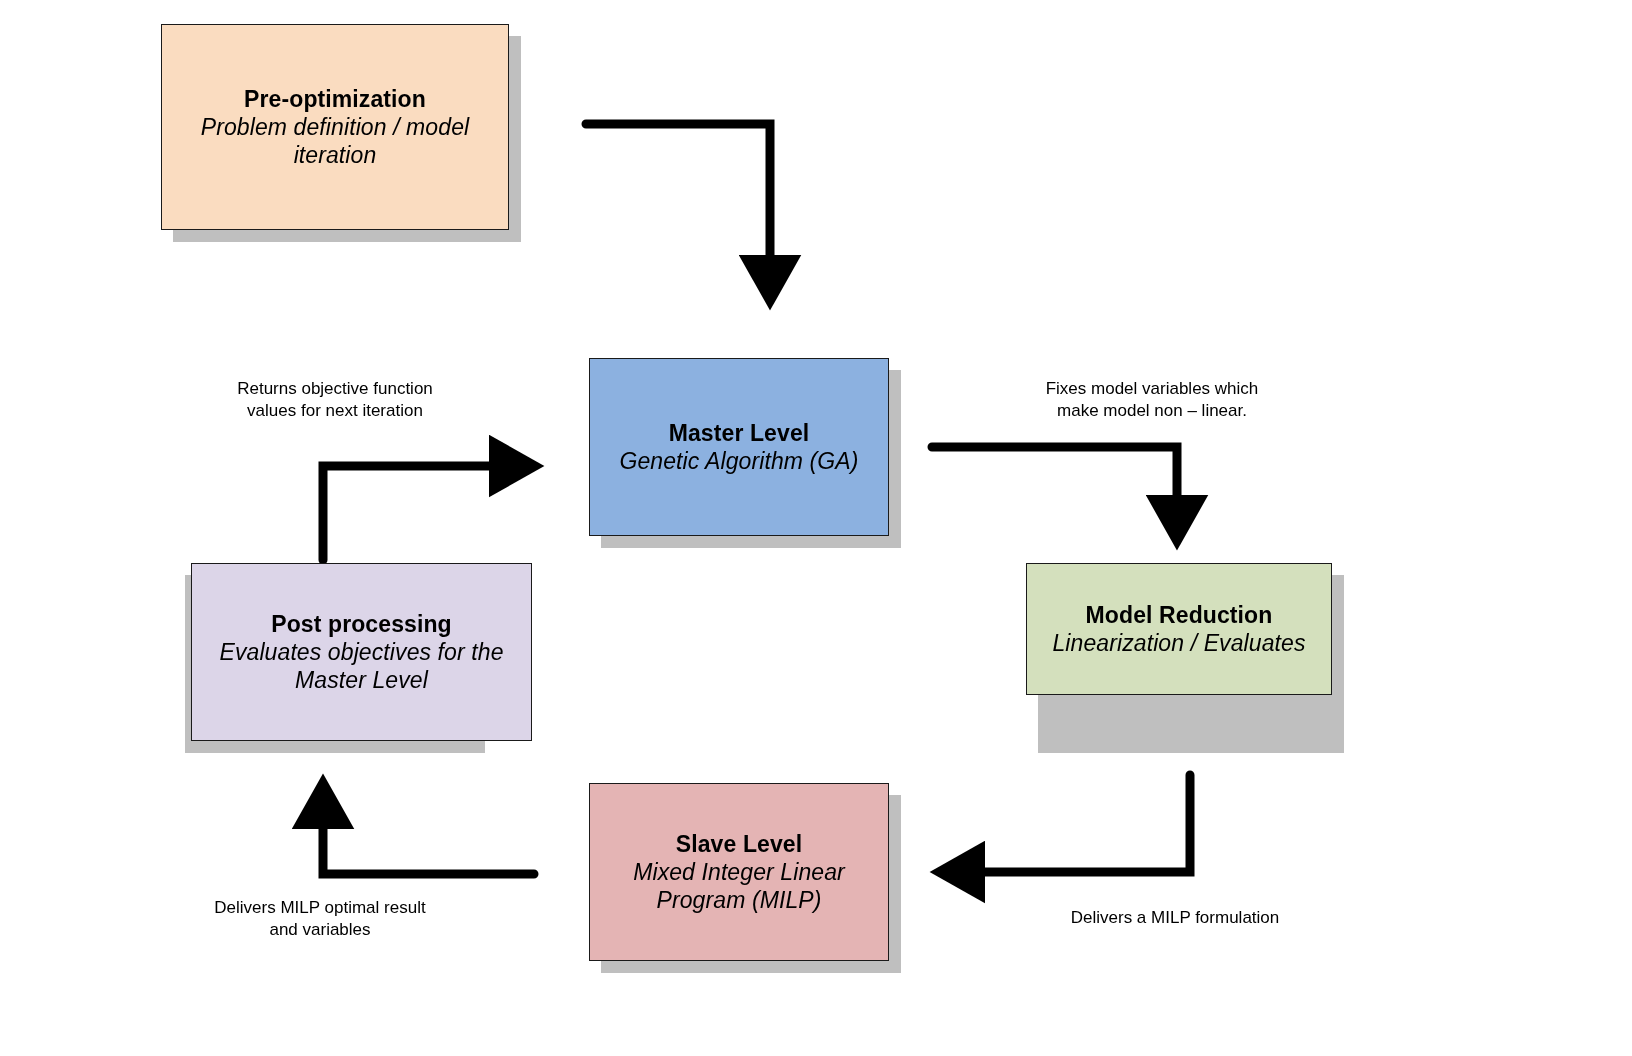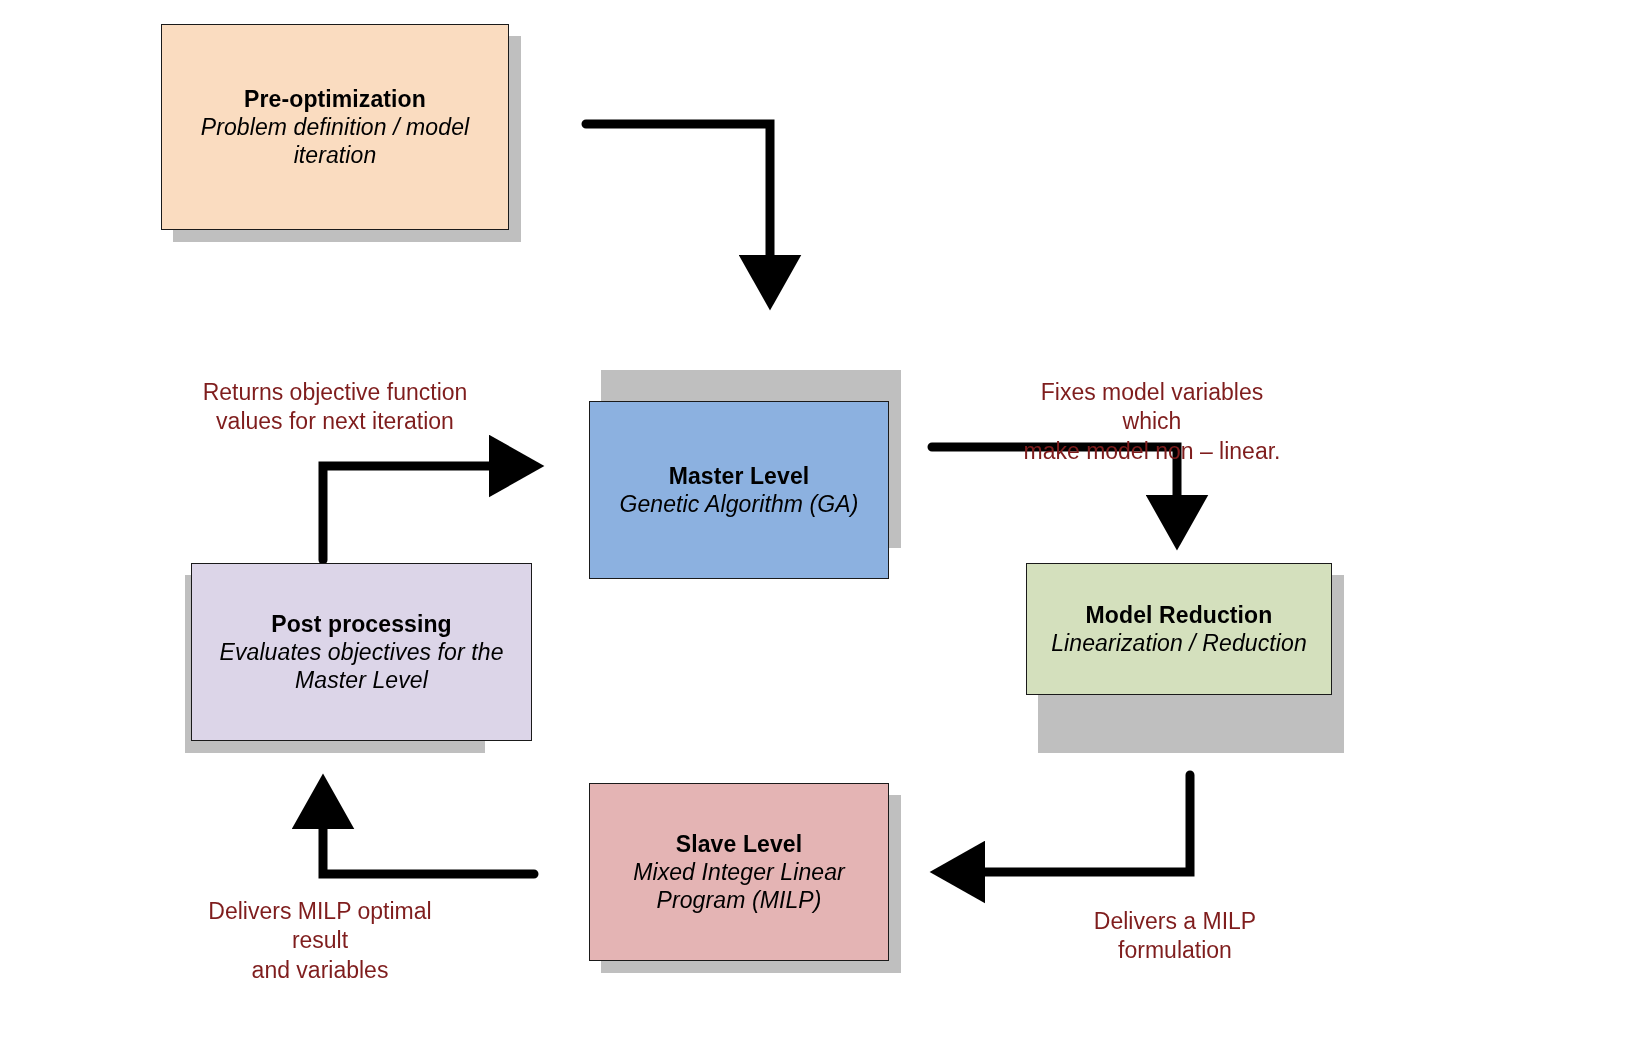"Returns objective function" .edge-label { color: #7f1d1d -> #000000; font-size: 23px -> 17px }
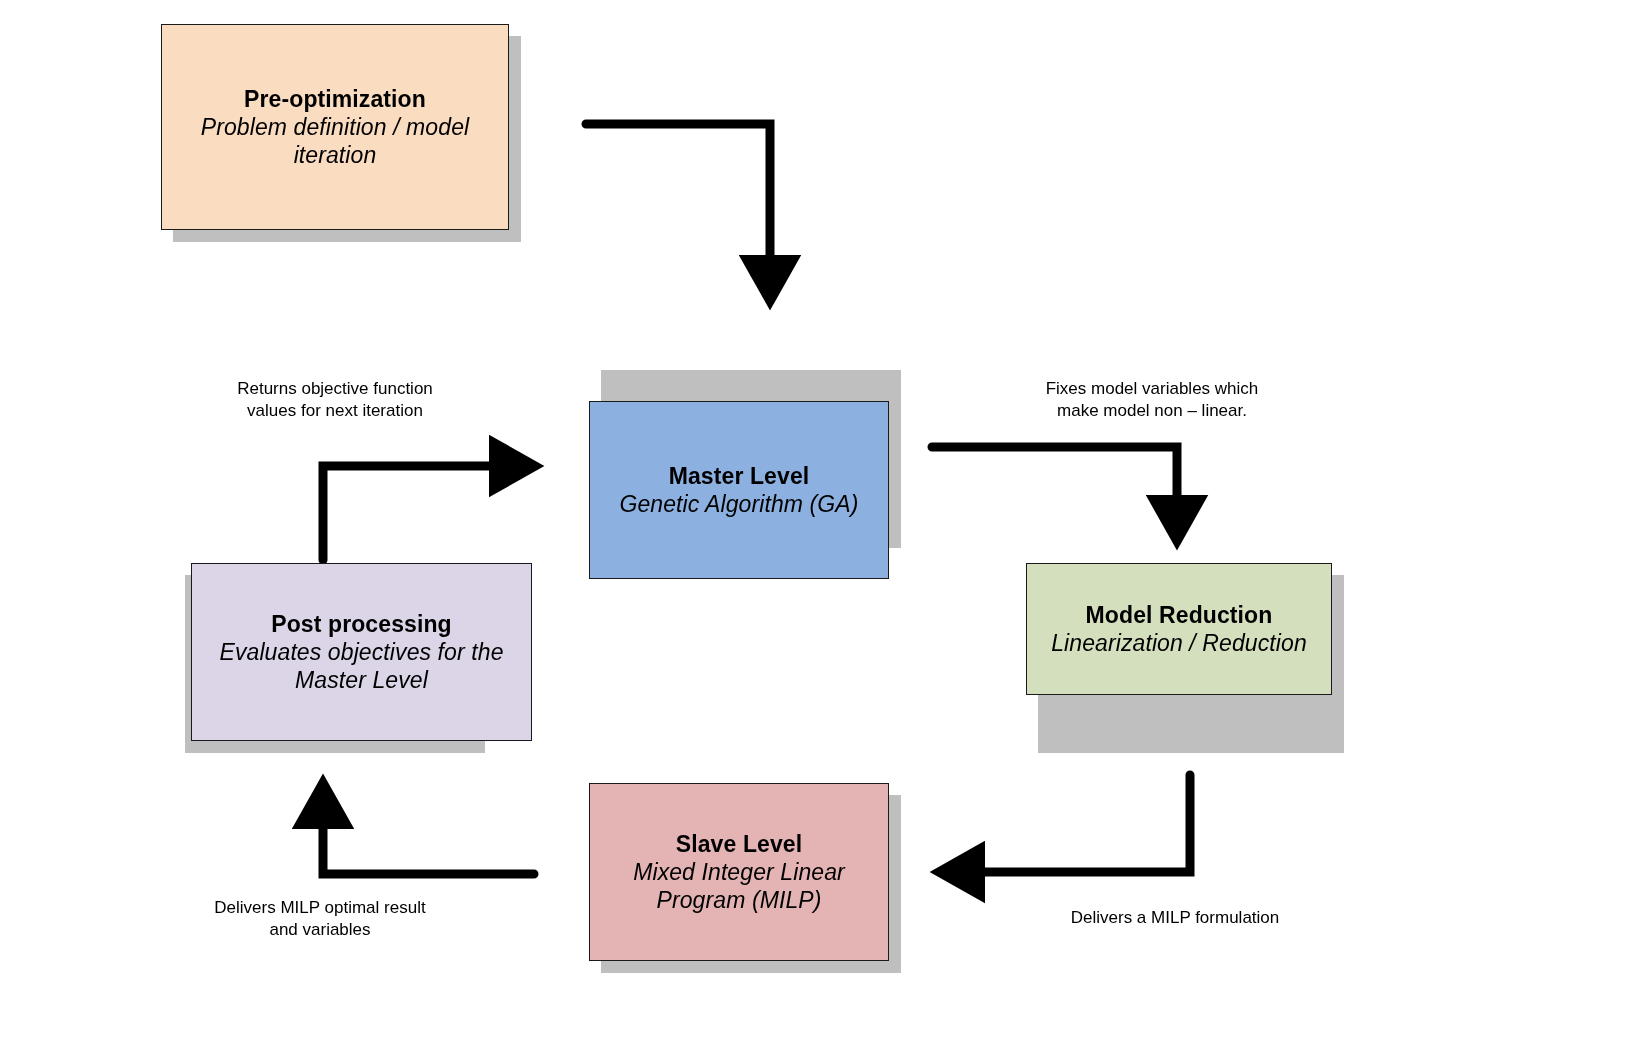"Master Level" #node-master { margin-top: 43px -> none }
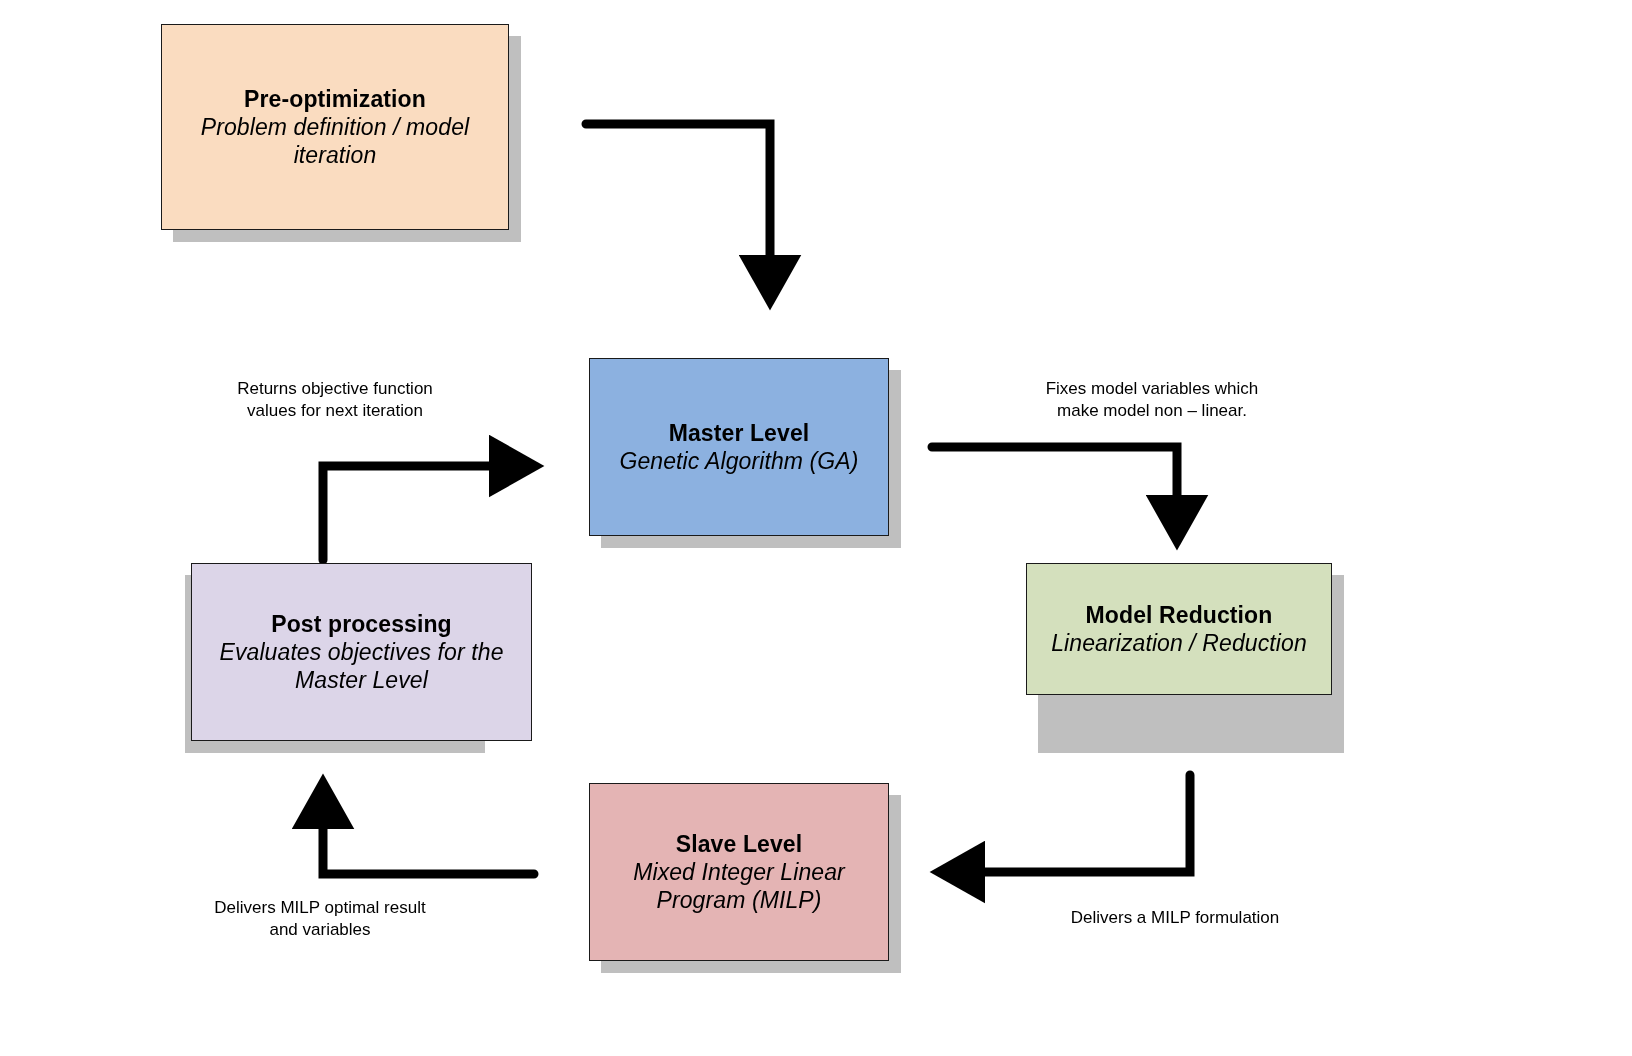"Linearization / Reduction" div.subtitle { text: Reduction -> Evaluates }
